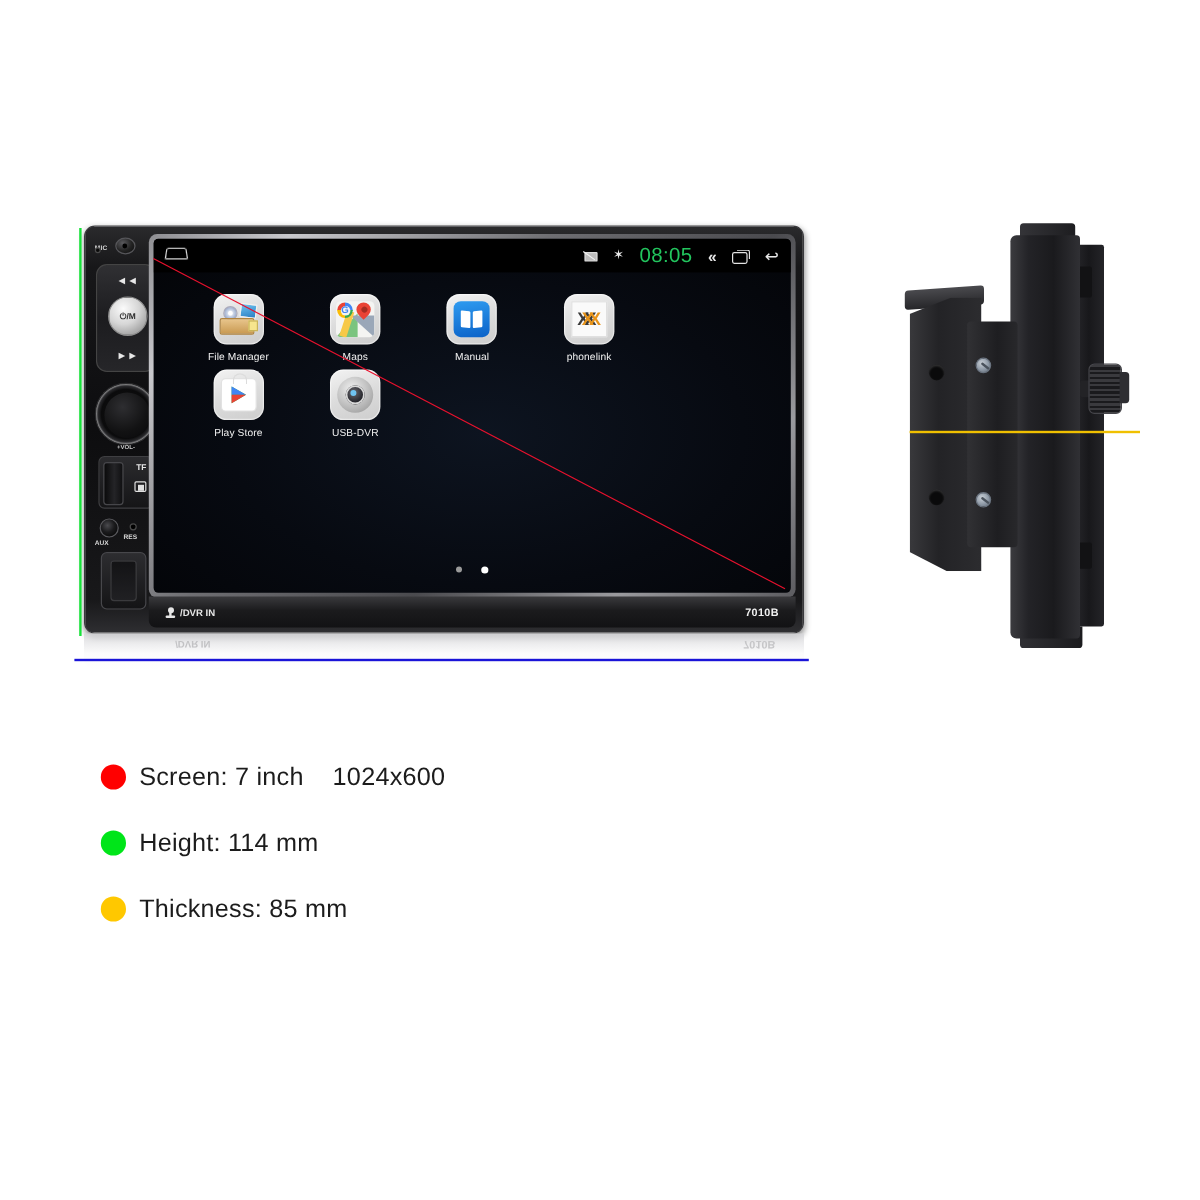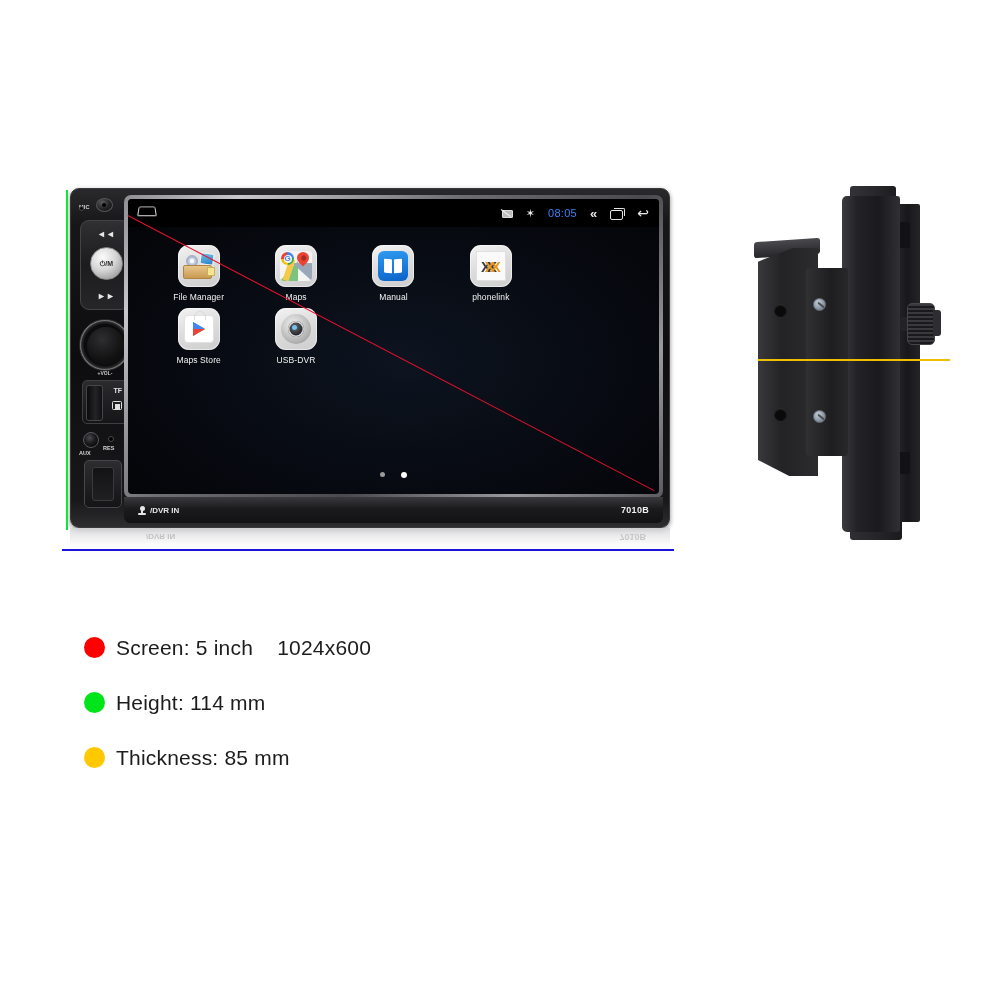"08:05" .sb-time { color: #3b82f6 -> #22c55e; font-size: 11px -> 17px }
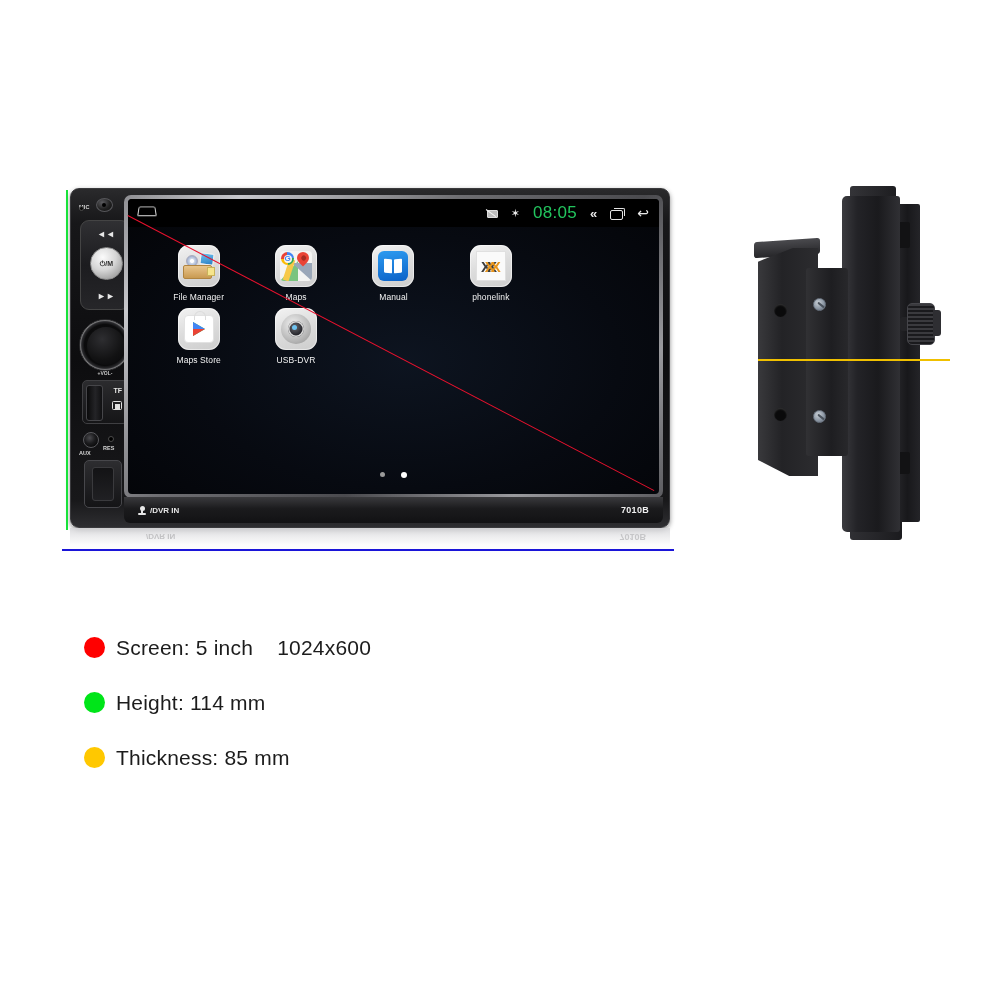"Maps Store" div.app-label { text: Maps -> Play }
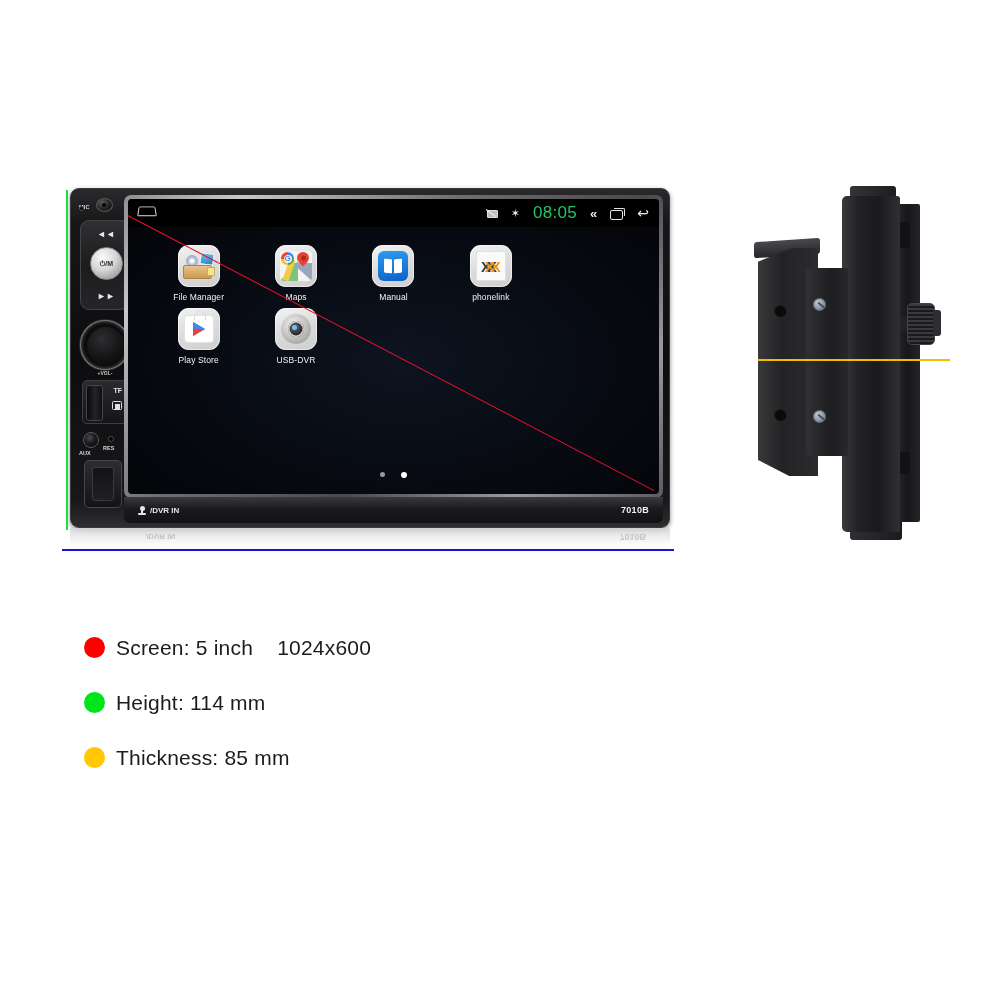"Screen: 5 inch 1024x600" span.spec-text { text: 5 -> 7 }
